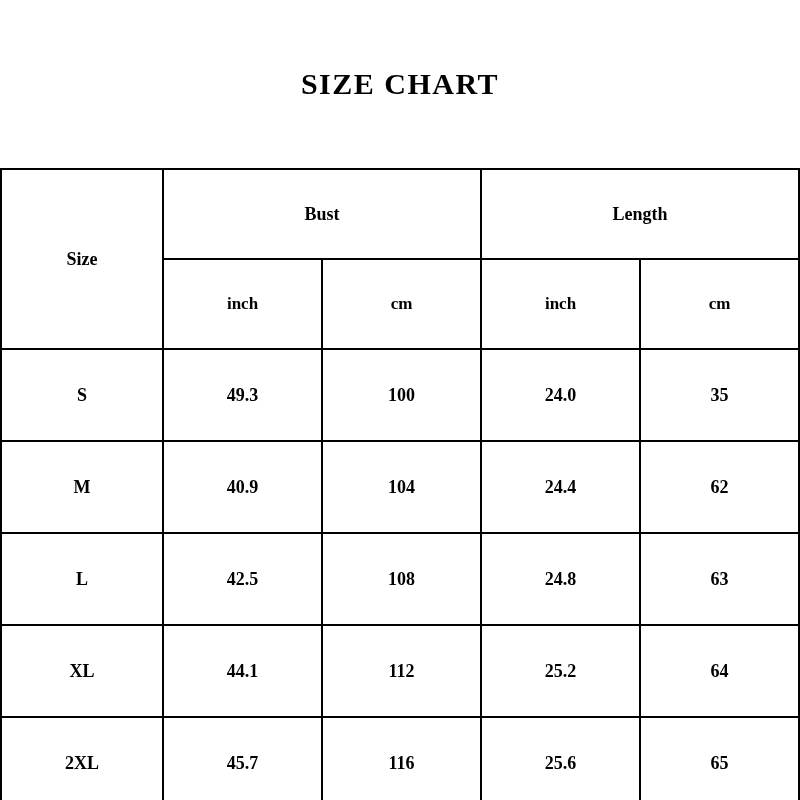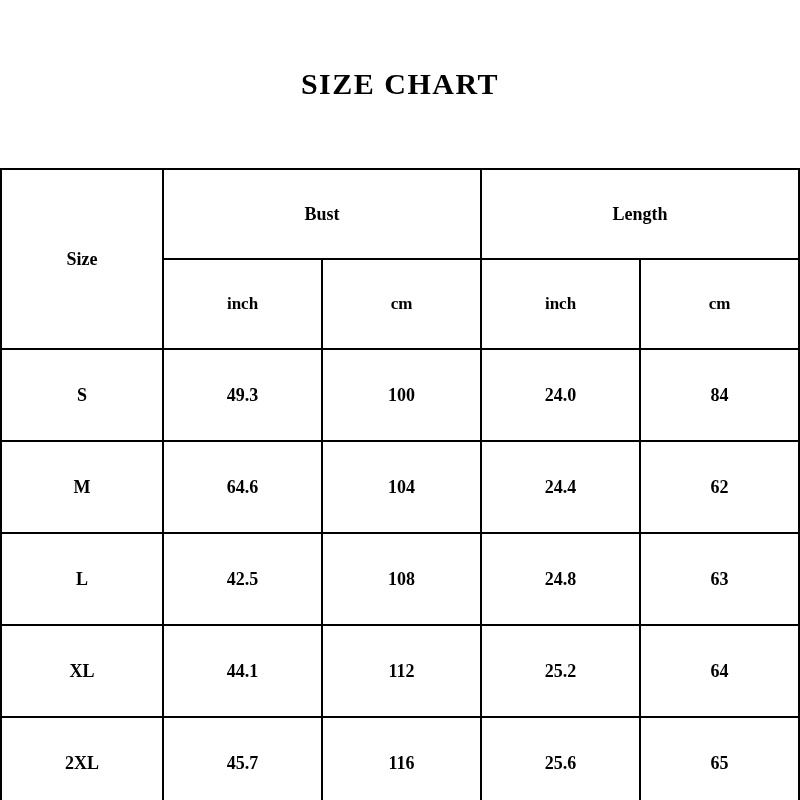"84" td.unit-col { text: 84 -> 35 }
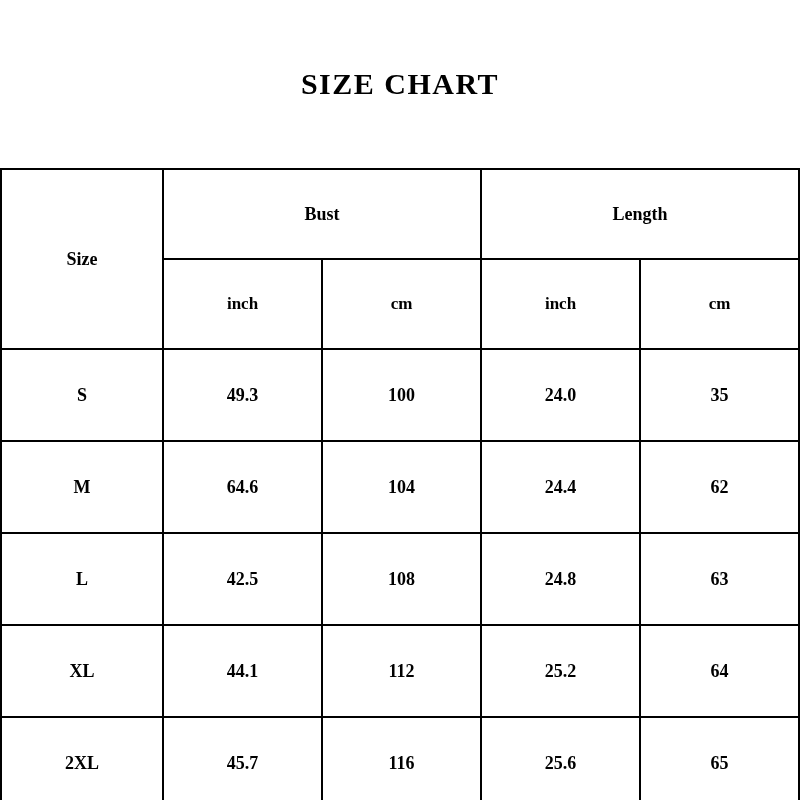"64.6" td.unit-col { text: 64.6 -> 40.9 }
